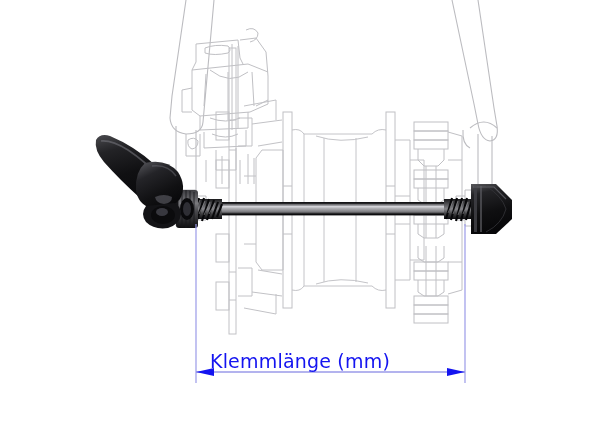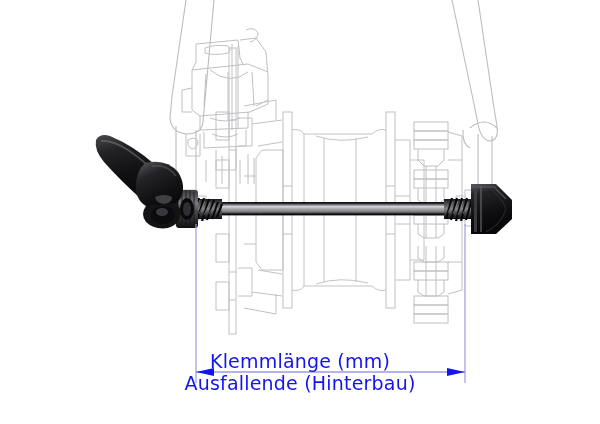"Ausfallende (Hinterbau)" div.dim-text { html: <div>Ausfallende (Hinterbau)</div> -> none }
